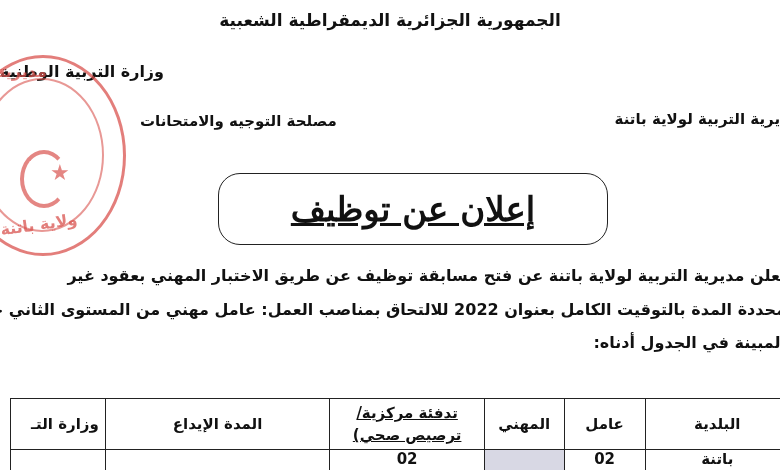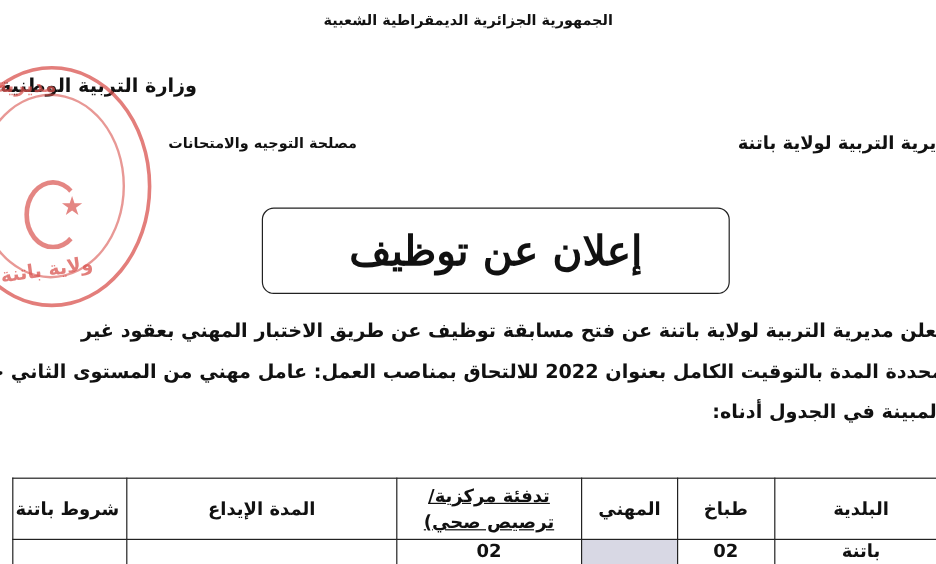"الجمهورية الجزائرية الديمقراطية الشعبية" .h1 { font-size: 12px -> 17px }
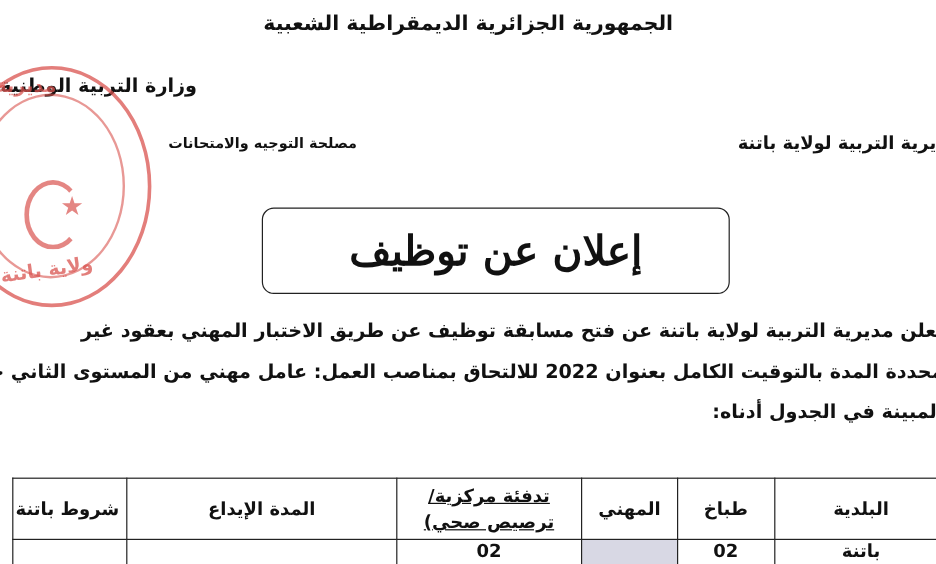"مصلحة التوجيه والامتحانات" .left-head { font-size: 12px -> 15px }
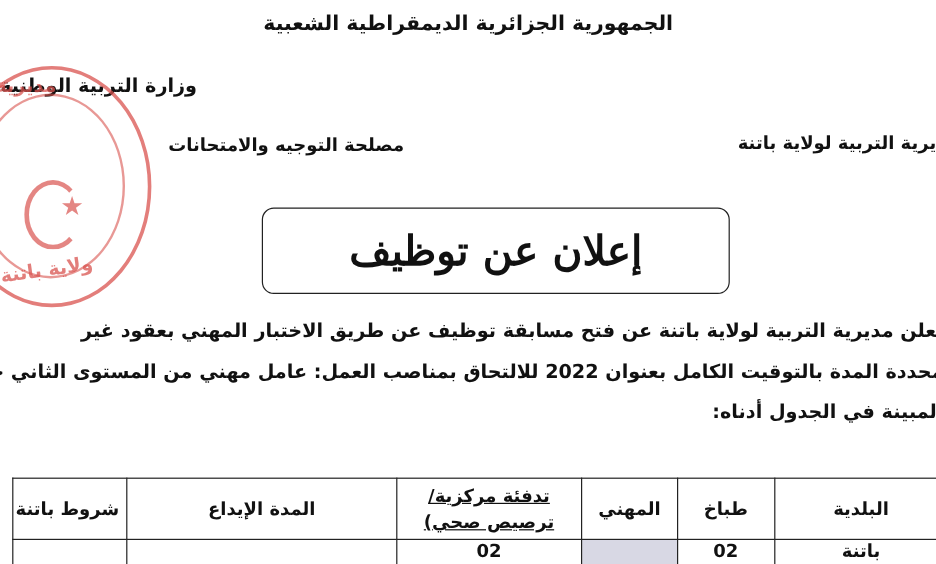"إعلان عن توظيف" .title-box { border-radius: 10px -> 22px; text-decoration: none -> underline }
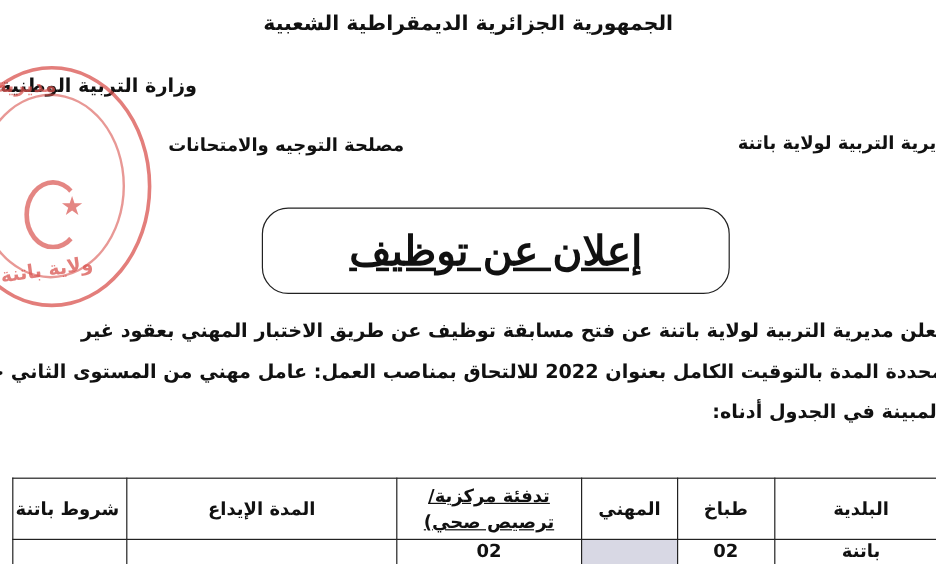"شروط باتنة" th { text: شروط باتنة -> وزارة التـ }
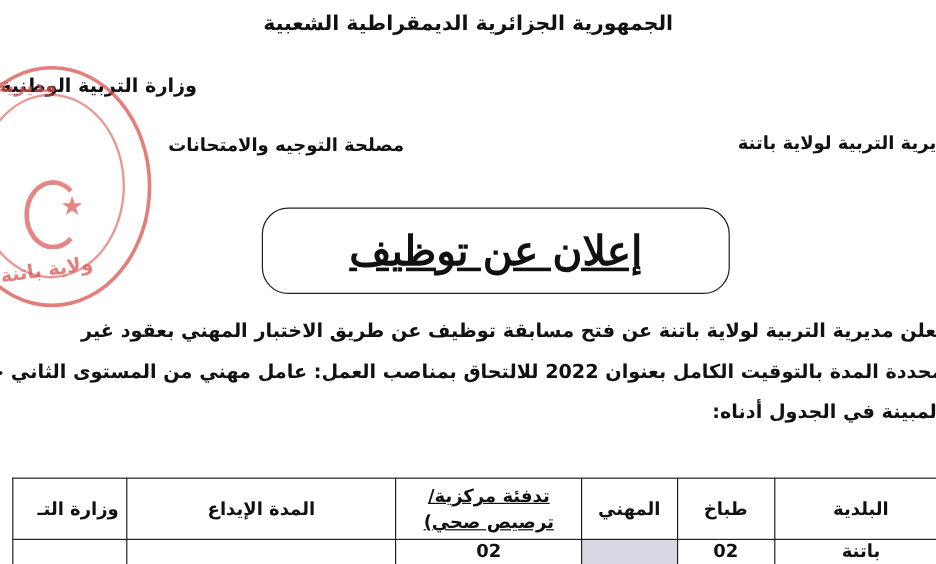"طباخ" th { text: طباخ -> عامل }
